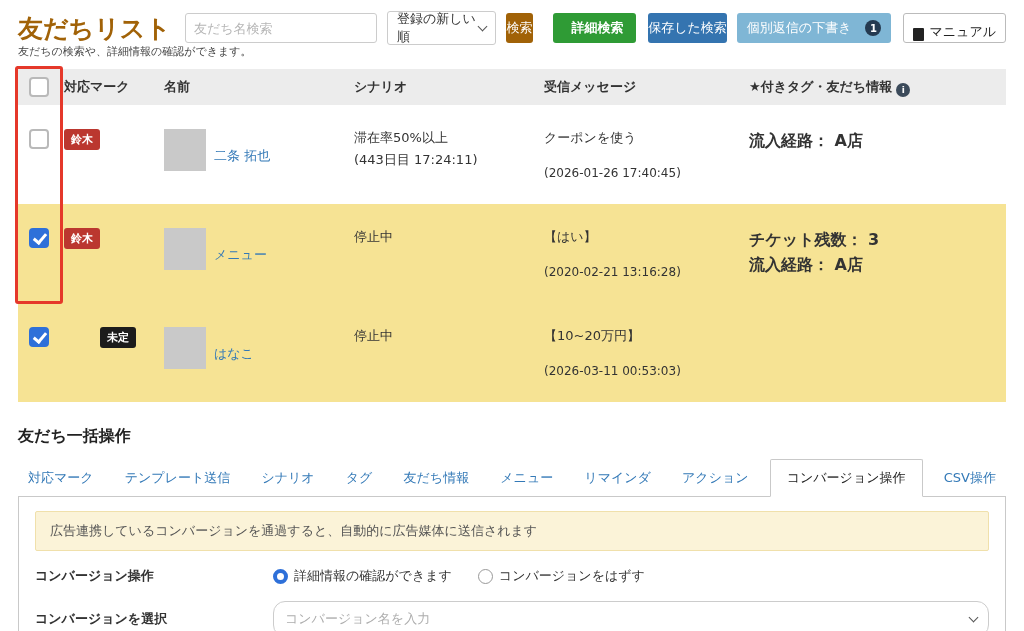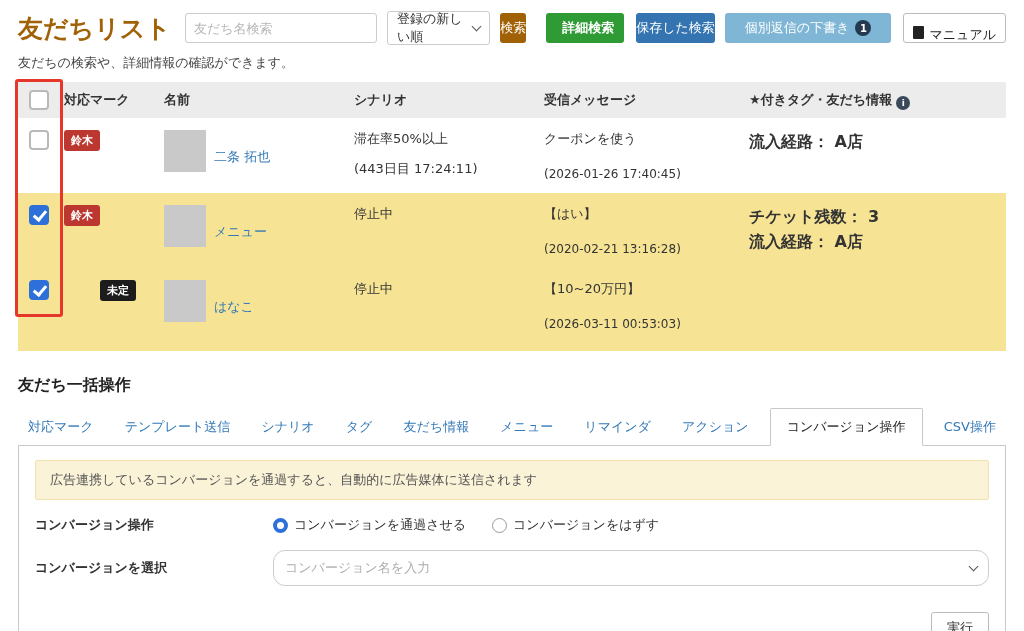"個別返信の下書き" .btn-draft { gap: 6px -> 14px; padding: 0 20px -> 0 10px }
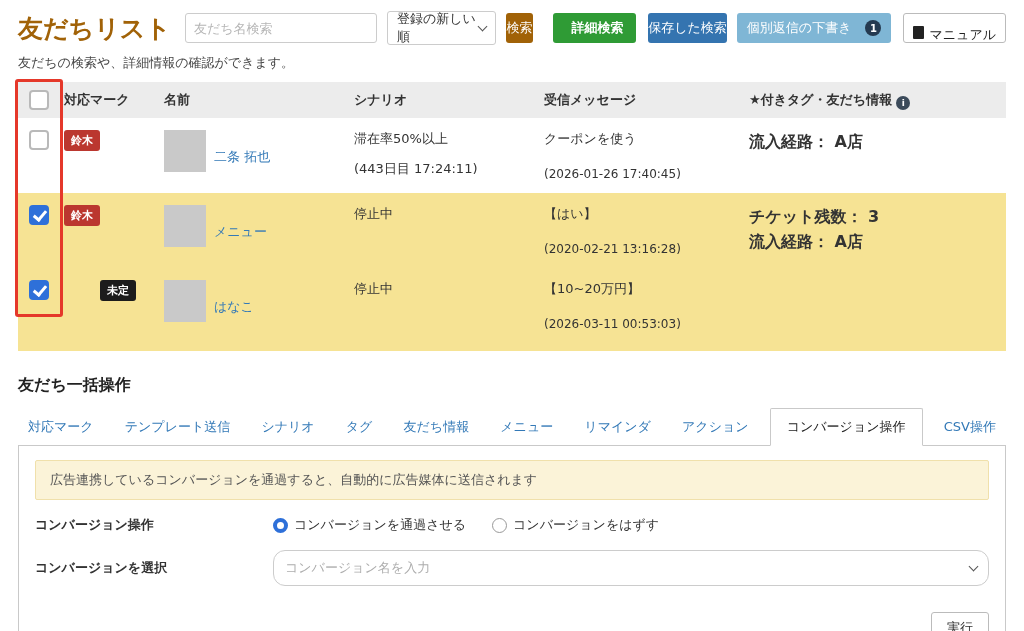"マニュアル" .btn-manual { align-items: flex-start -> flex-end; padding: 12px 9px -> 1px 9px }
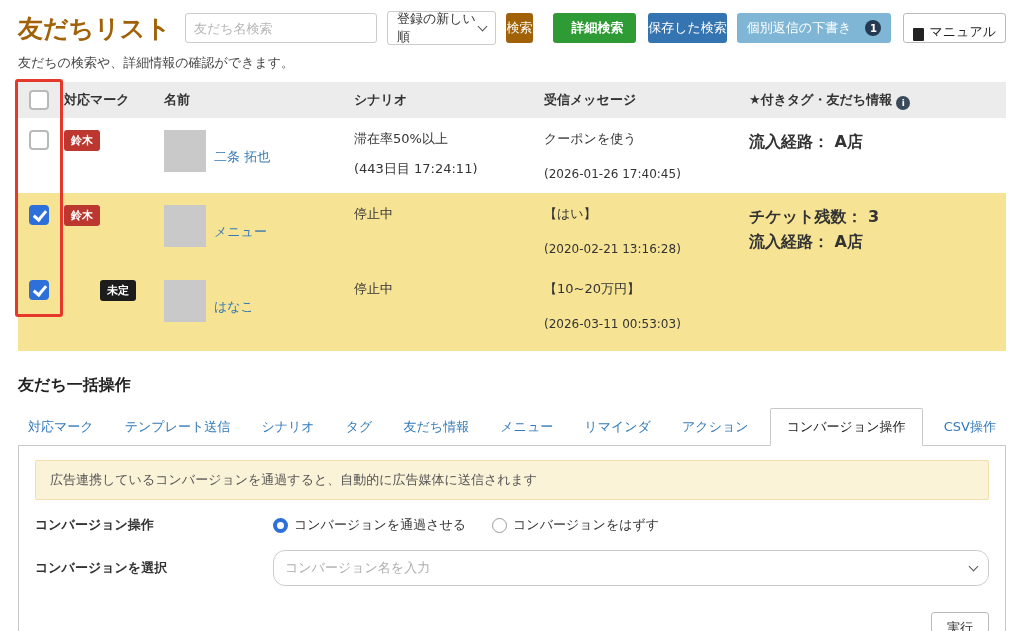"友だちの検索や、詳細情報の確認ができます。" .subtitle { font-size: 13px -> 11px; margin-top: 10px -> 0 }
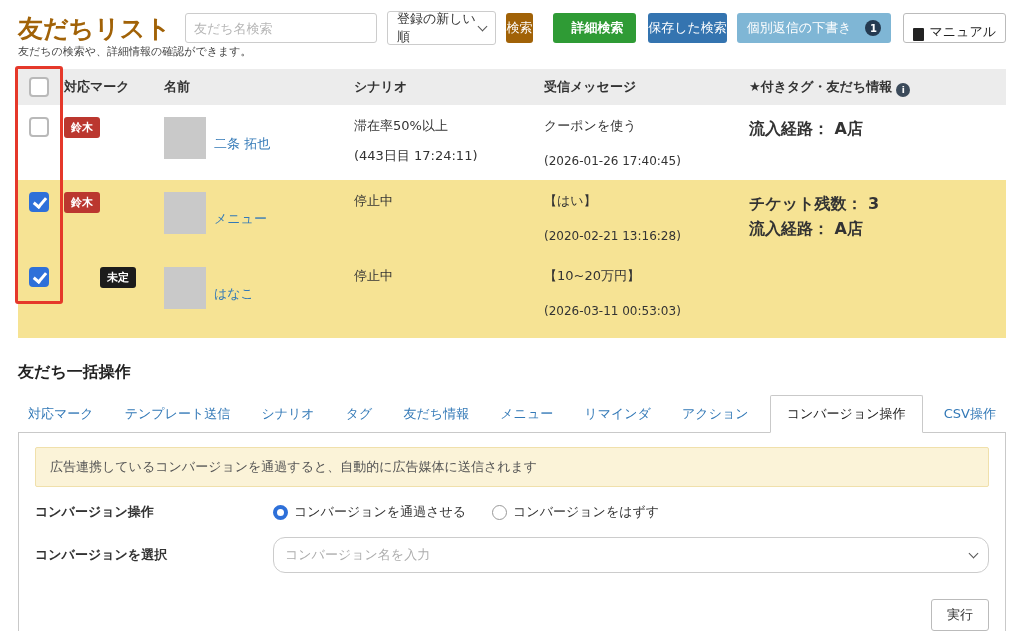"鈴木" td { padding: 12px 6px -> 24px 6px }
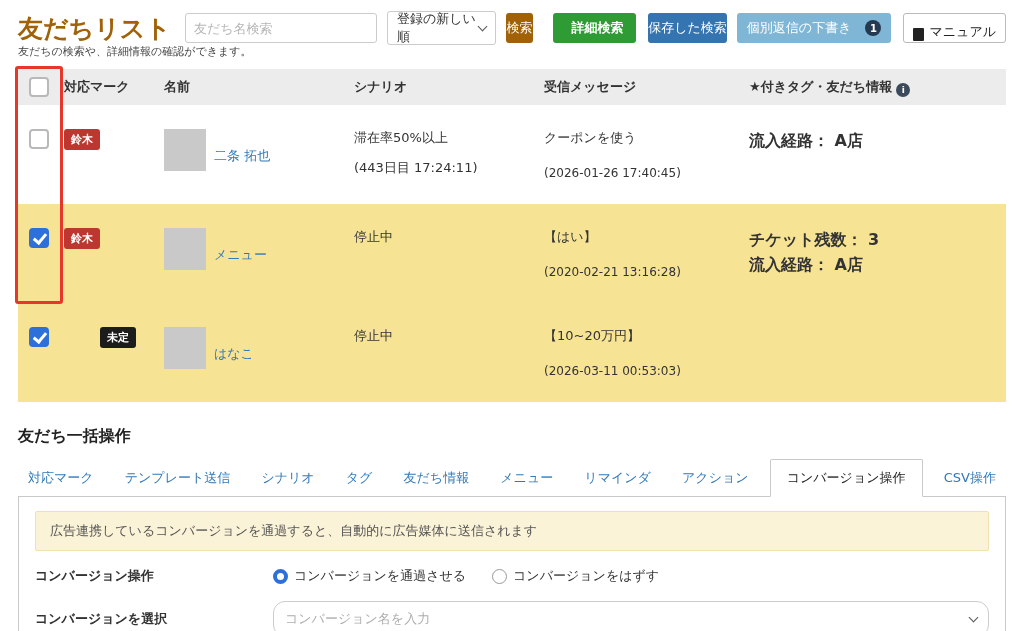"(443日目 17:24:11)" .line2 { margin-top: 12px -> 4px }
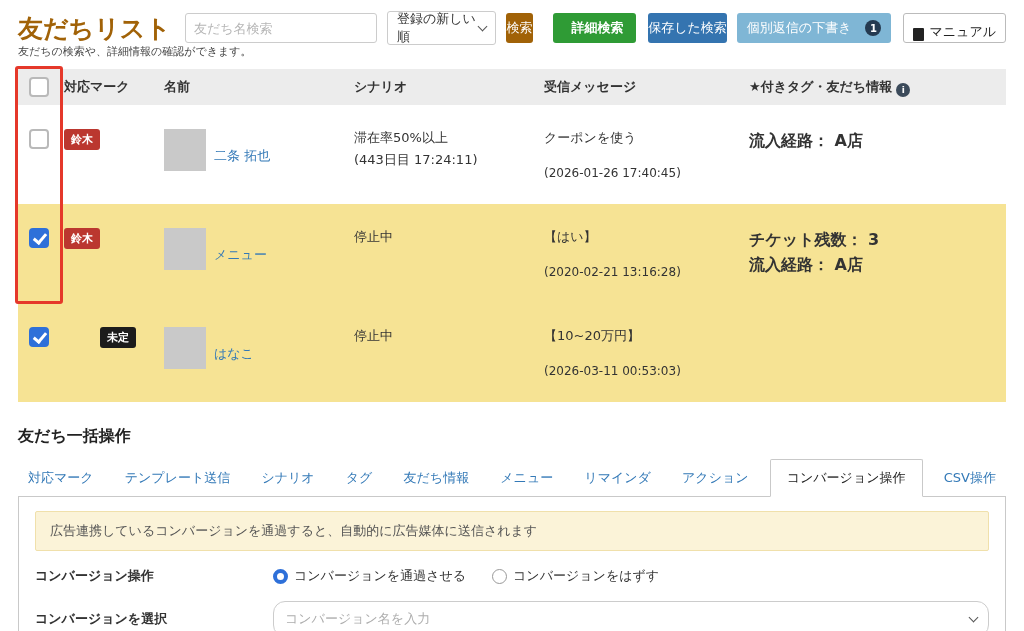"コンバージョンを通過させる" span { text: コンバージョンを通過させる -> 詳細情報の確認ができます }
